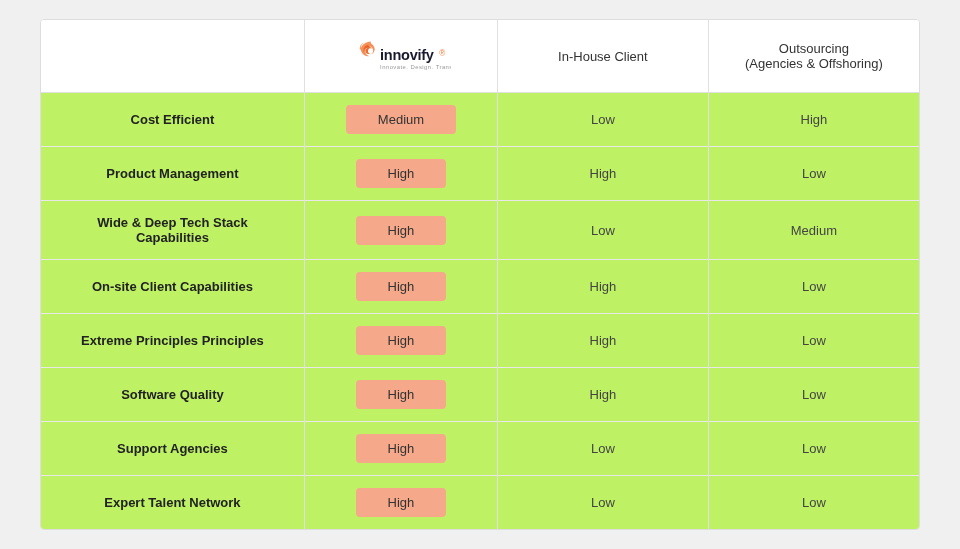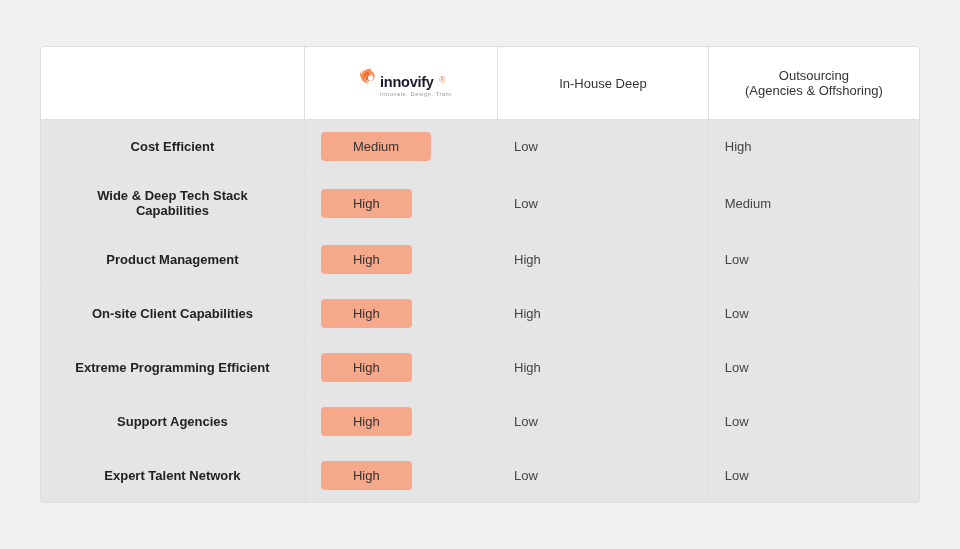"In-House Deep" span { text: Deep -> Client }
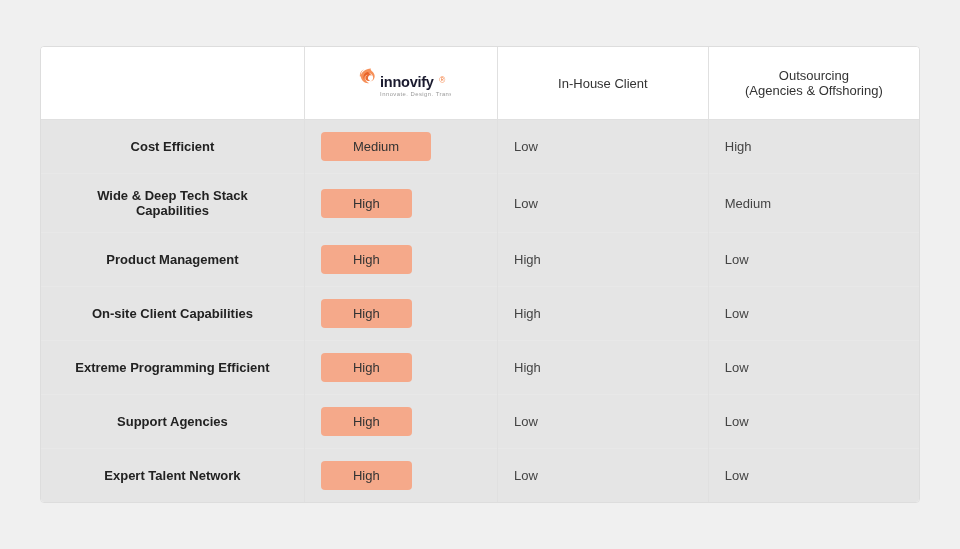"Cost Efficient" tbody tr { background: #e5e5e5 -> #bef264 }
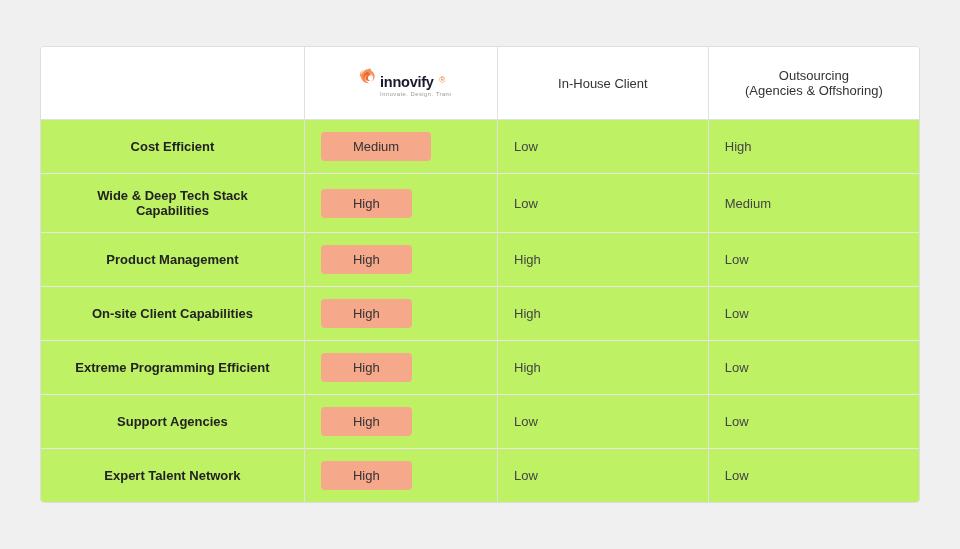"Medium" td { text-align: none -> center }
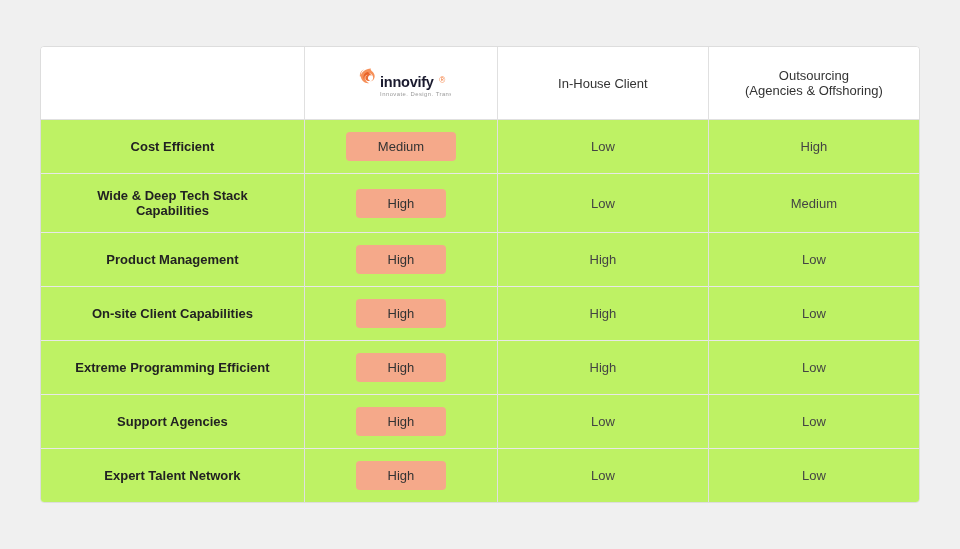"Wide & Deep Tech Stack" tr { order: before "Product Management" -> after "Product Management" }
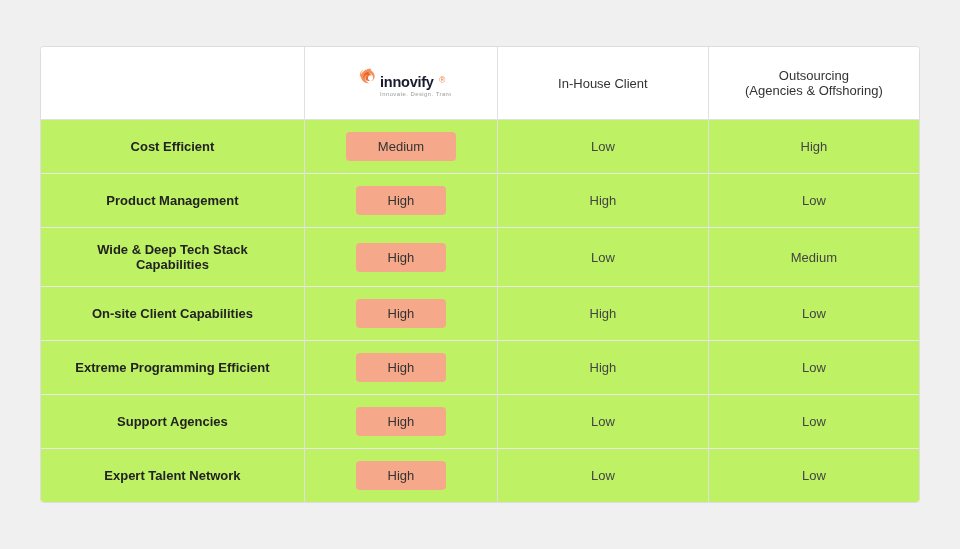"Extreme Programming Efficient" td.row-label { text: Programming Efficient -> Principles Principles }
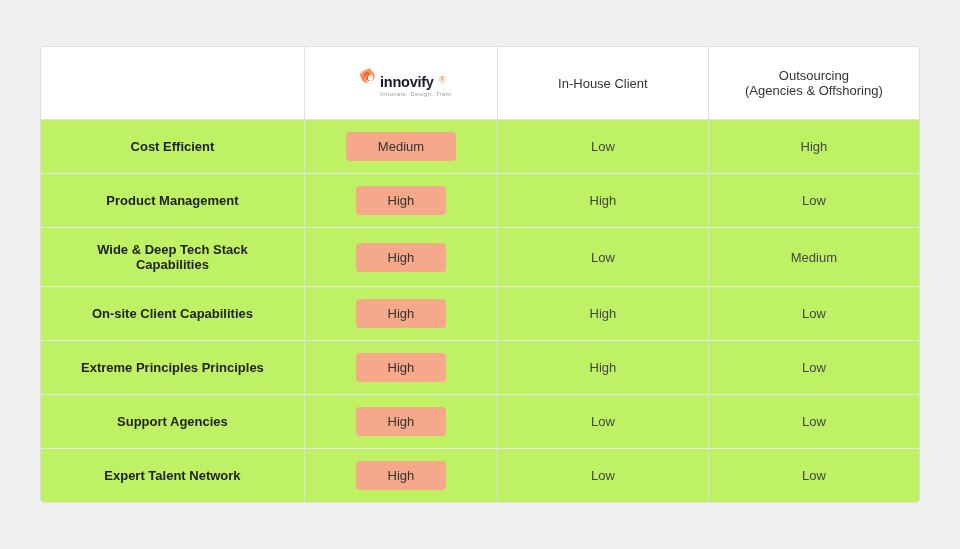"Software Quality" tr { html: none -> <tr> <td>Software Quality</td> <td><span>High</span></td> <td>High</td> <td>Low</td> </tr> }
